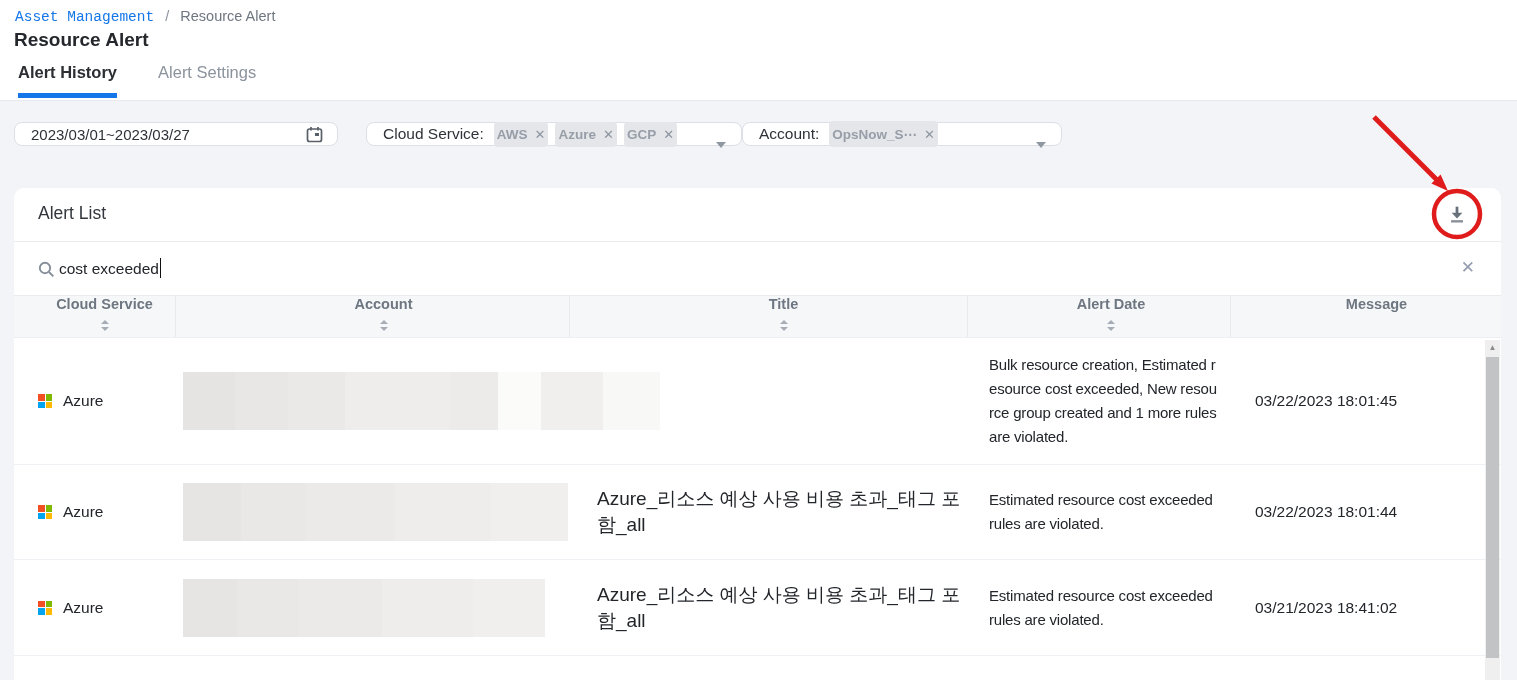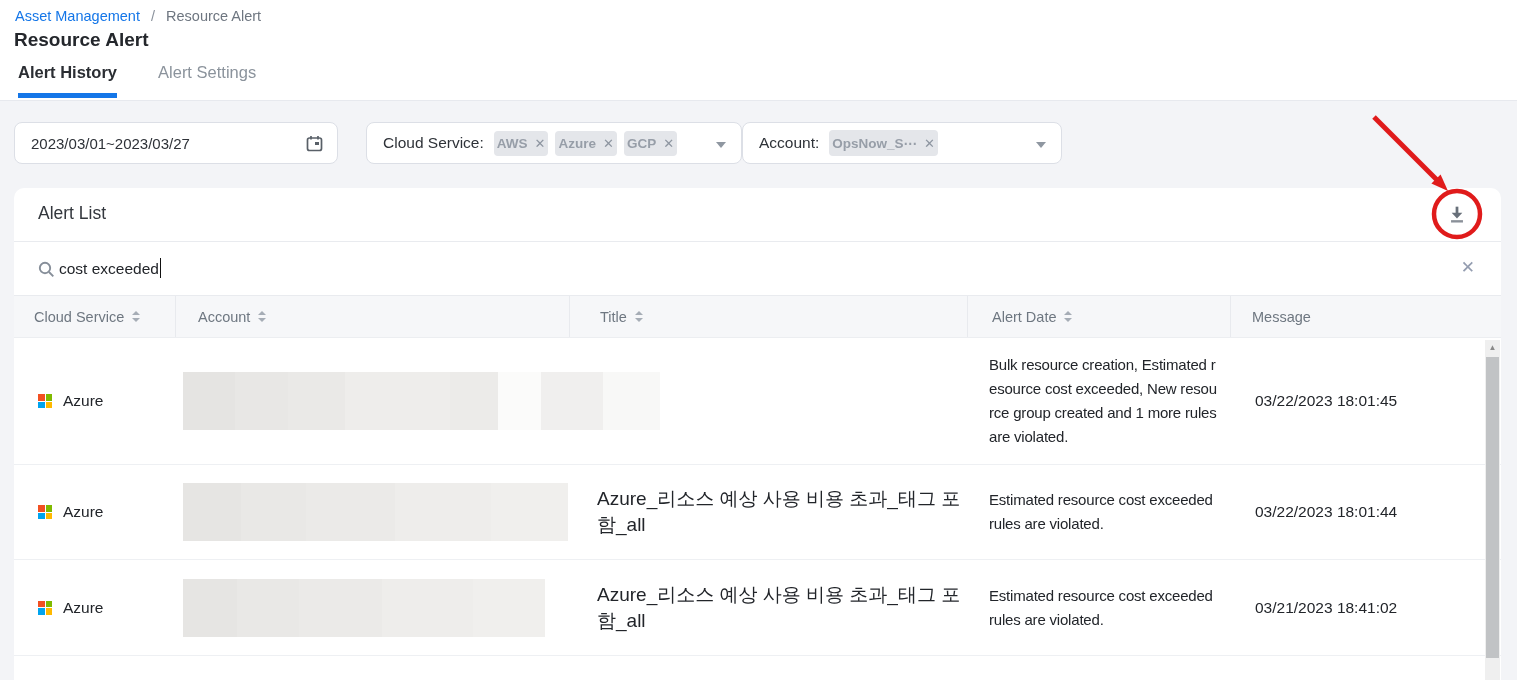"Asset Management" .breadcrumb a { font-family: none -> Liberation Mono, monospace }
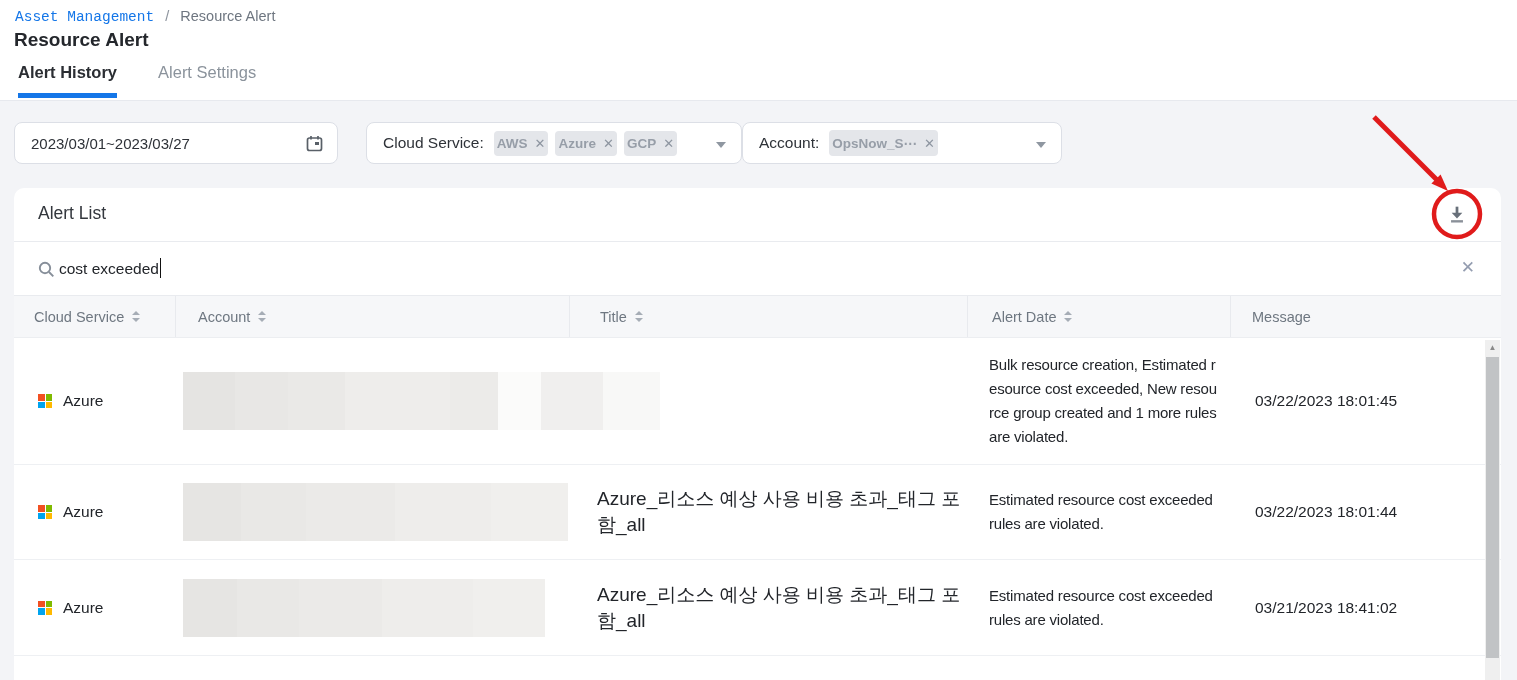"2023/03/01~2023/03/27" .filter { height: 42px -> 24px }
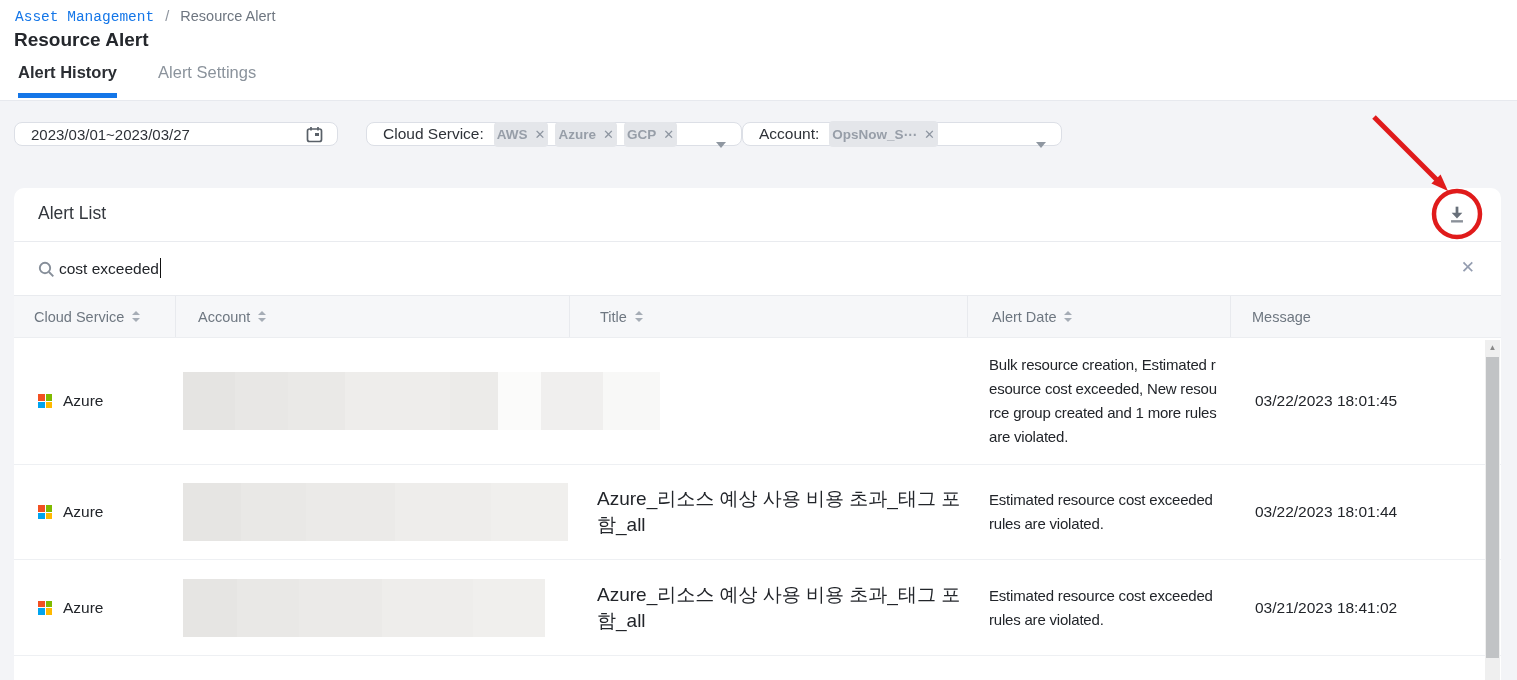"Cloud Service" .th { flex-direction: none -> column; font-weight: 400 -> 700 }
